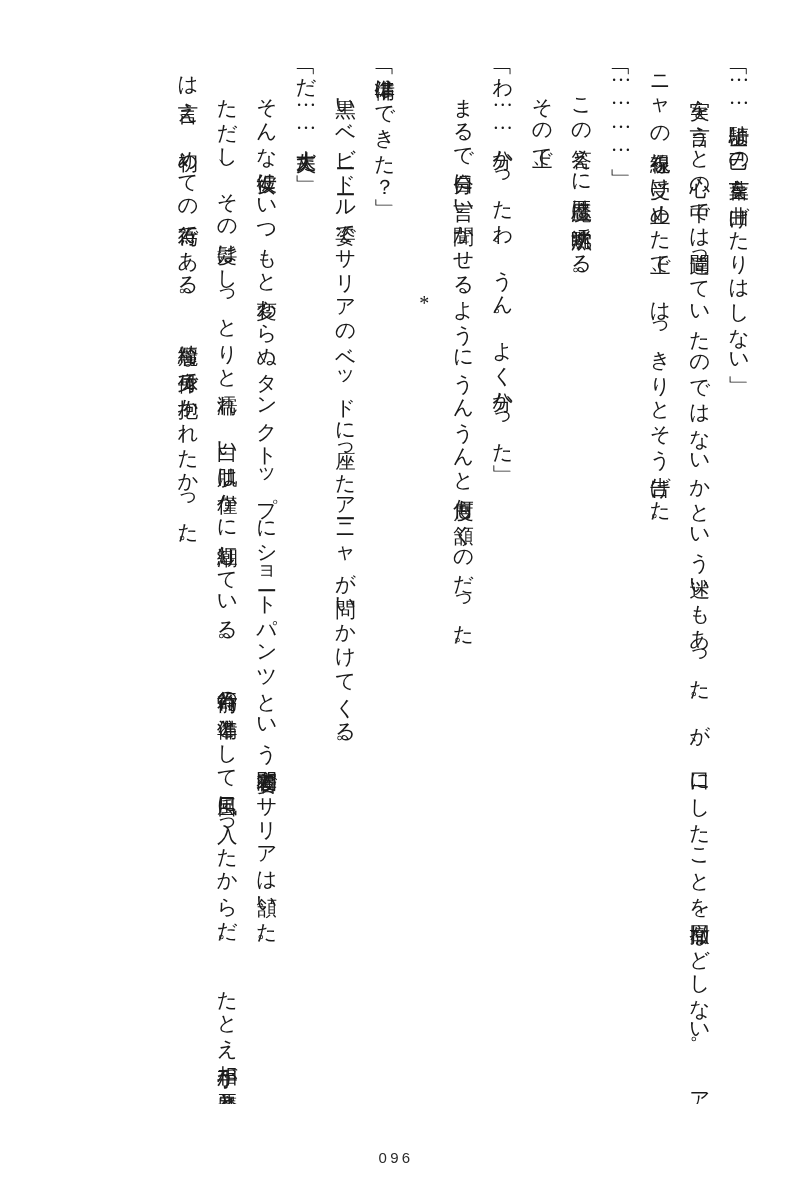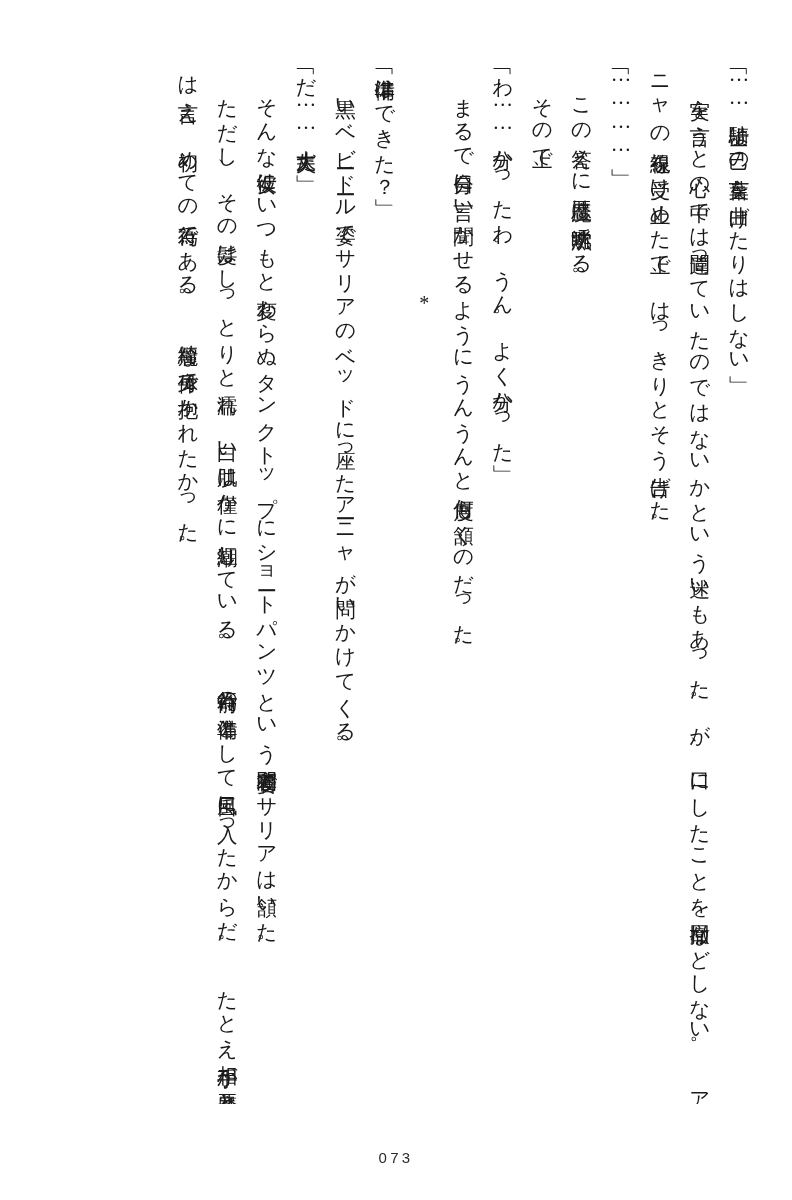"073" div.page-number { text: 073 -> 096 }
